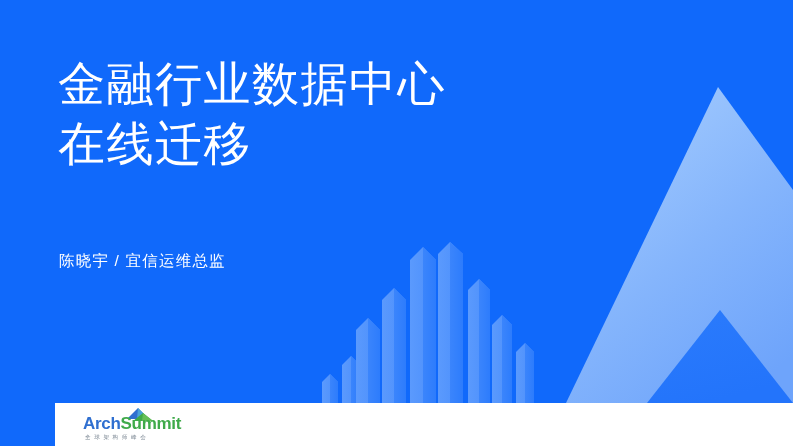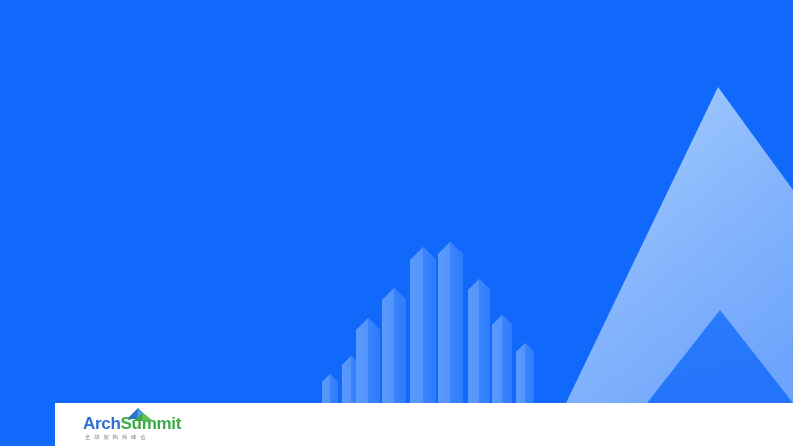"金融行业数据中心" div { html: none -> <div> <div>金融行业数据中心</div> <div>在线迁移</div> </div> }
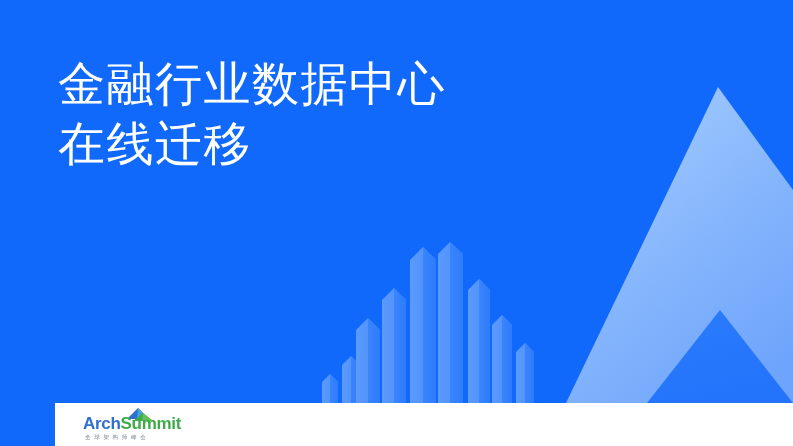"陈晓宇 / 宜信运维总监" div { html: none -> <div>陈晓宇 / 宜信运维总监</div> }
